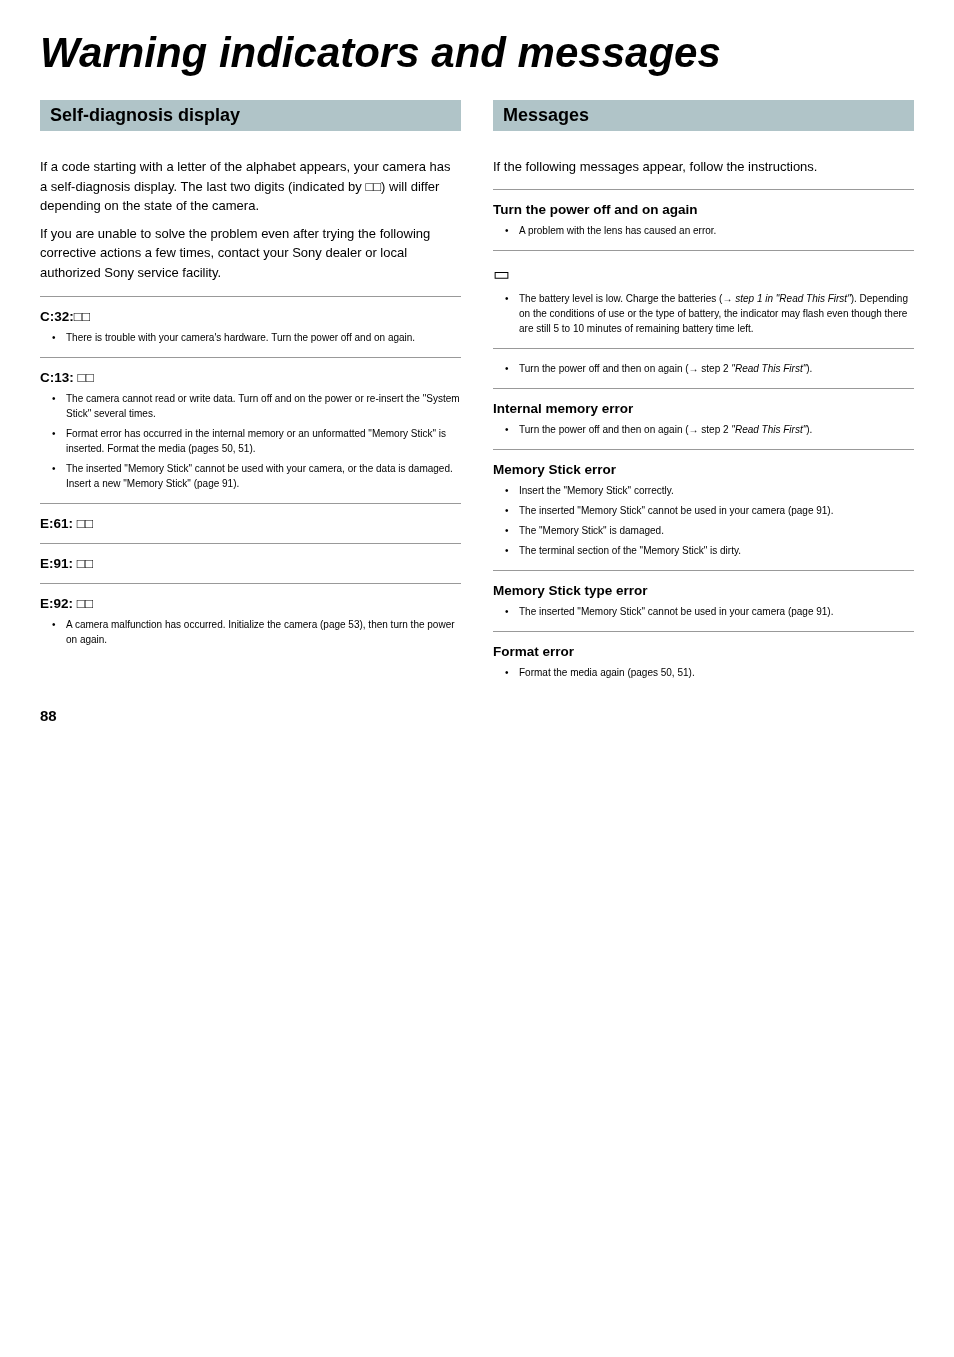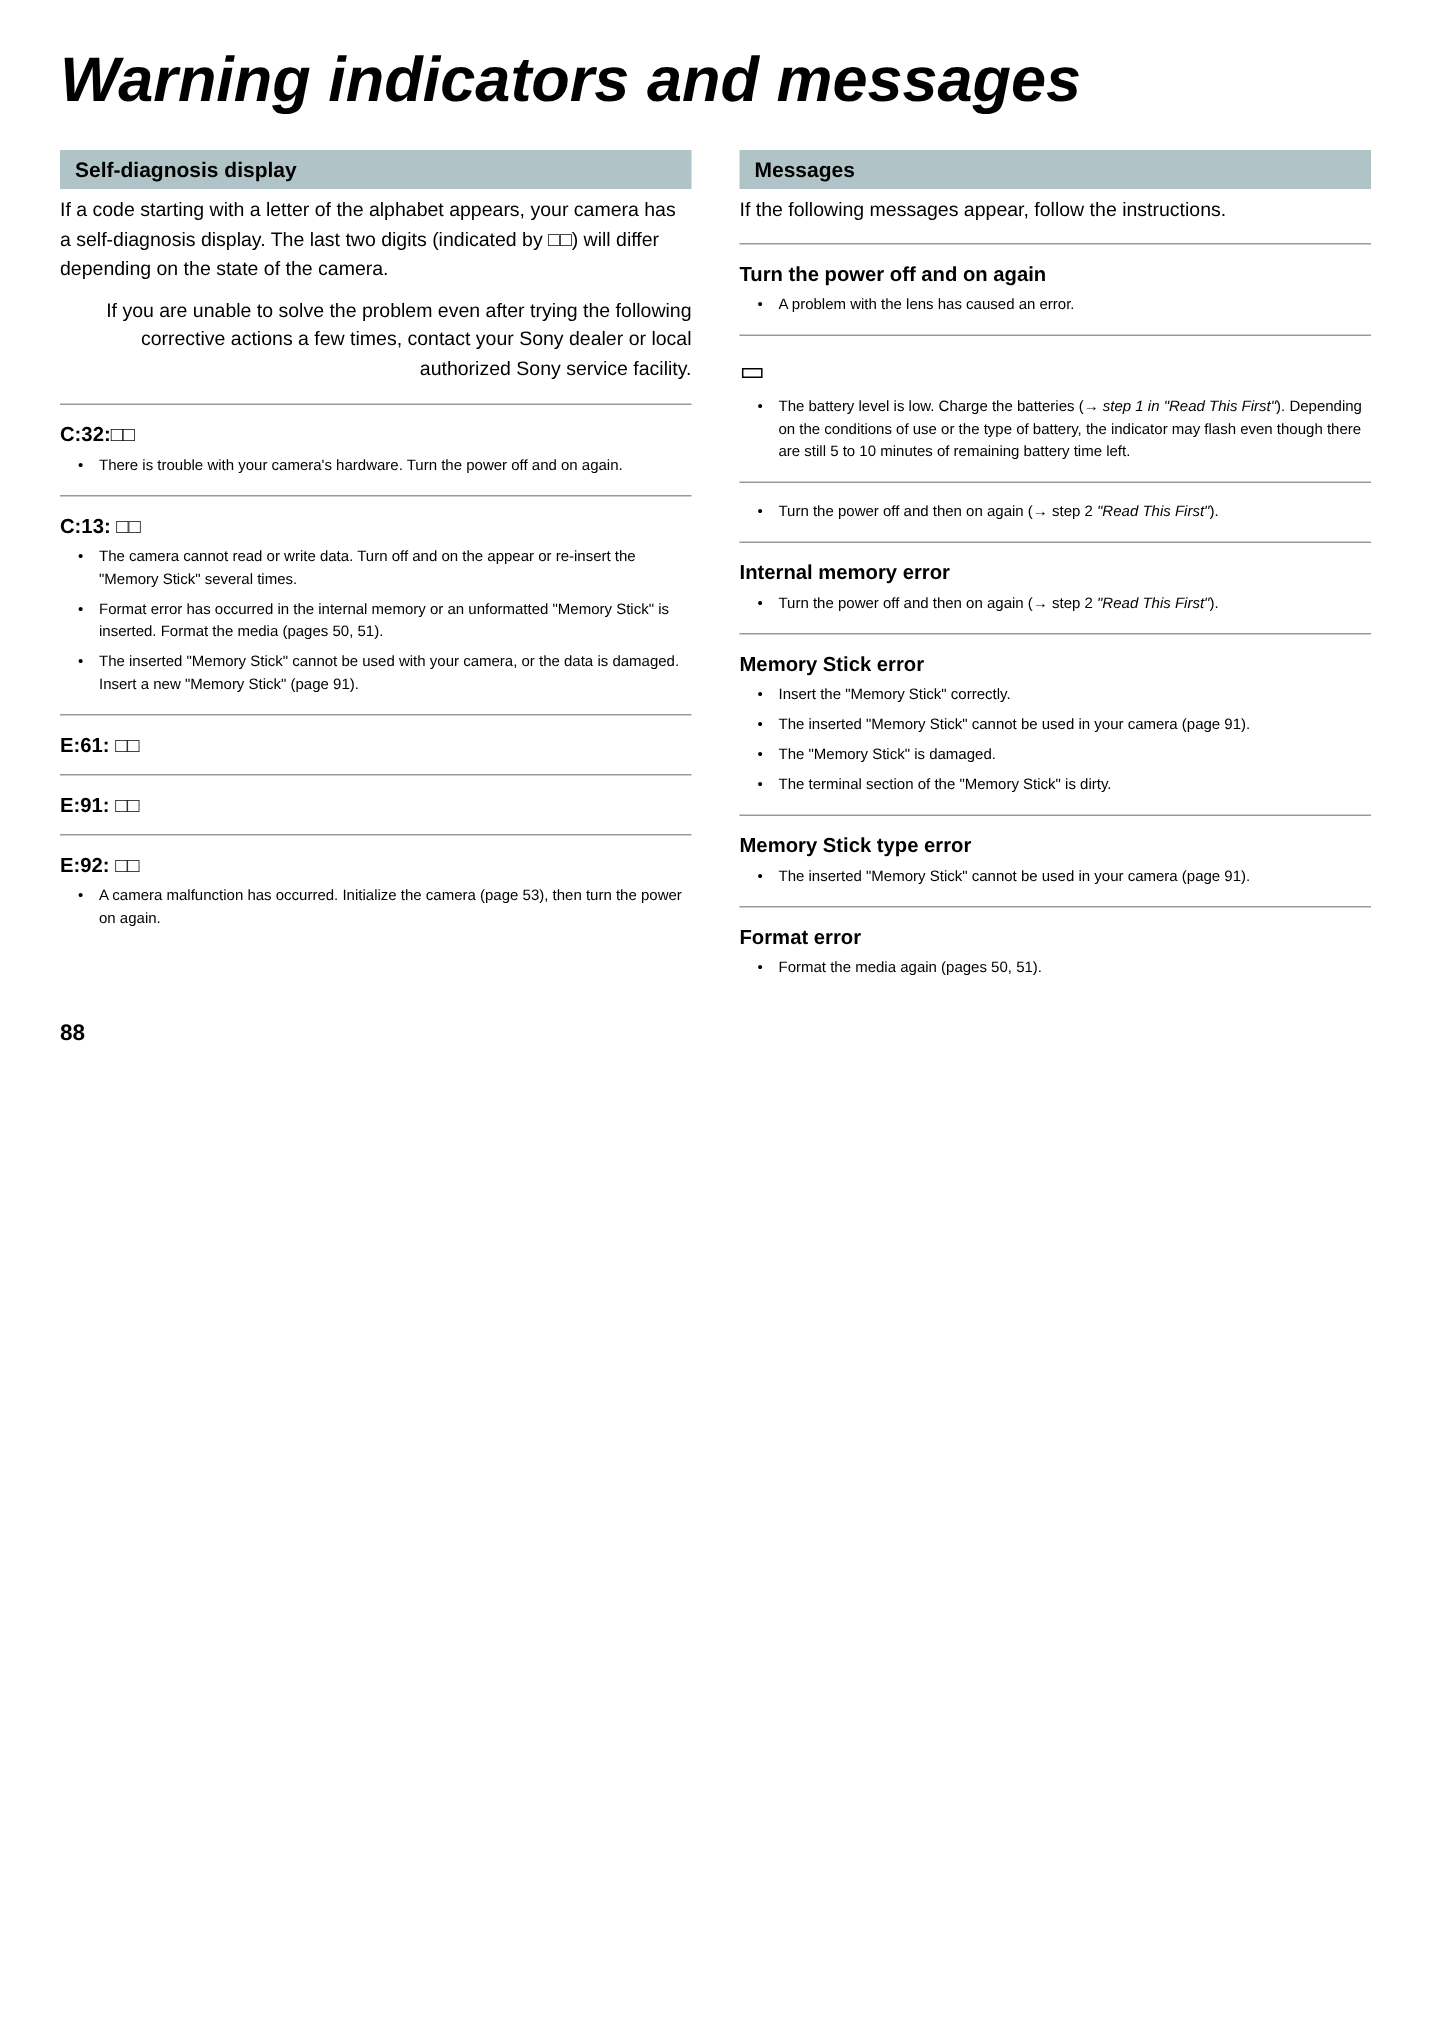"Self-diagnosis display" .section-header { font-size: 14px -> 18px; margin-bottom: 4px -> 26px }
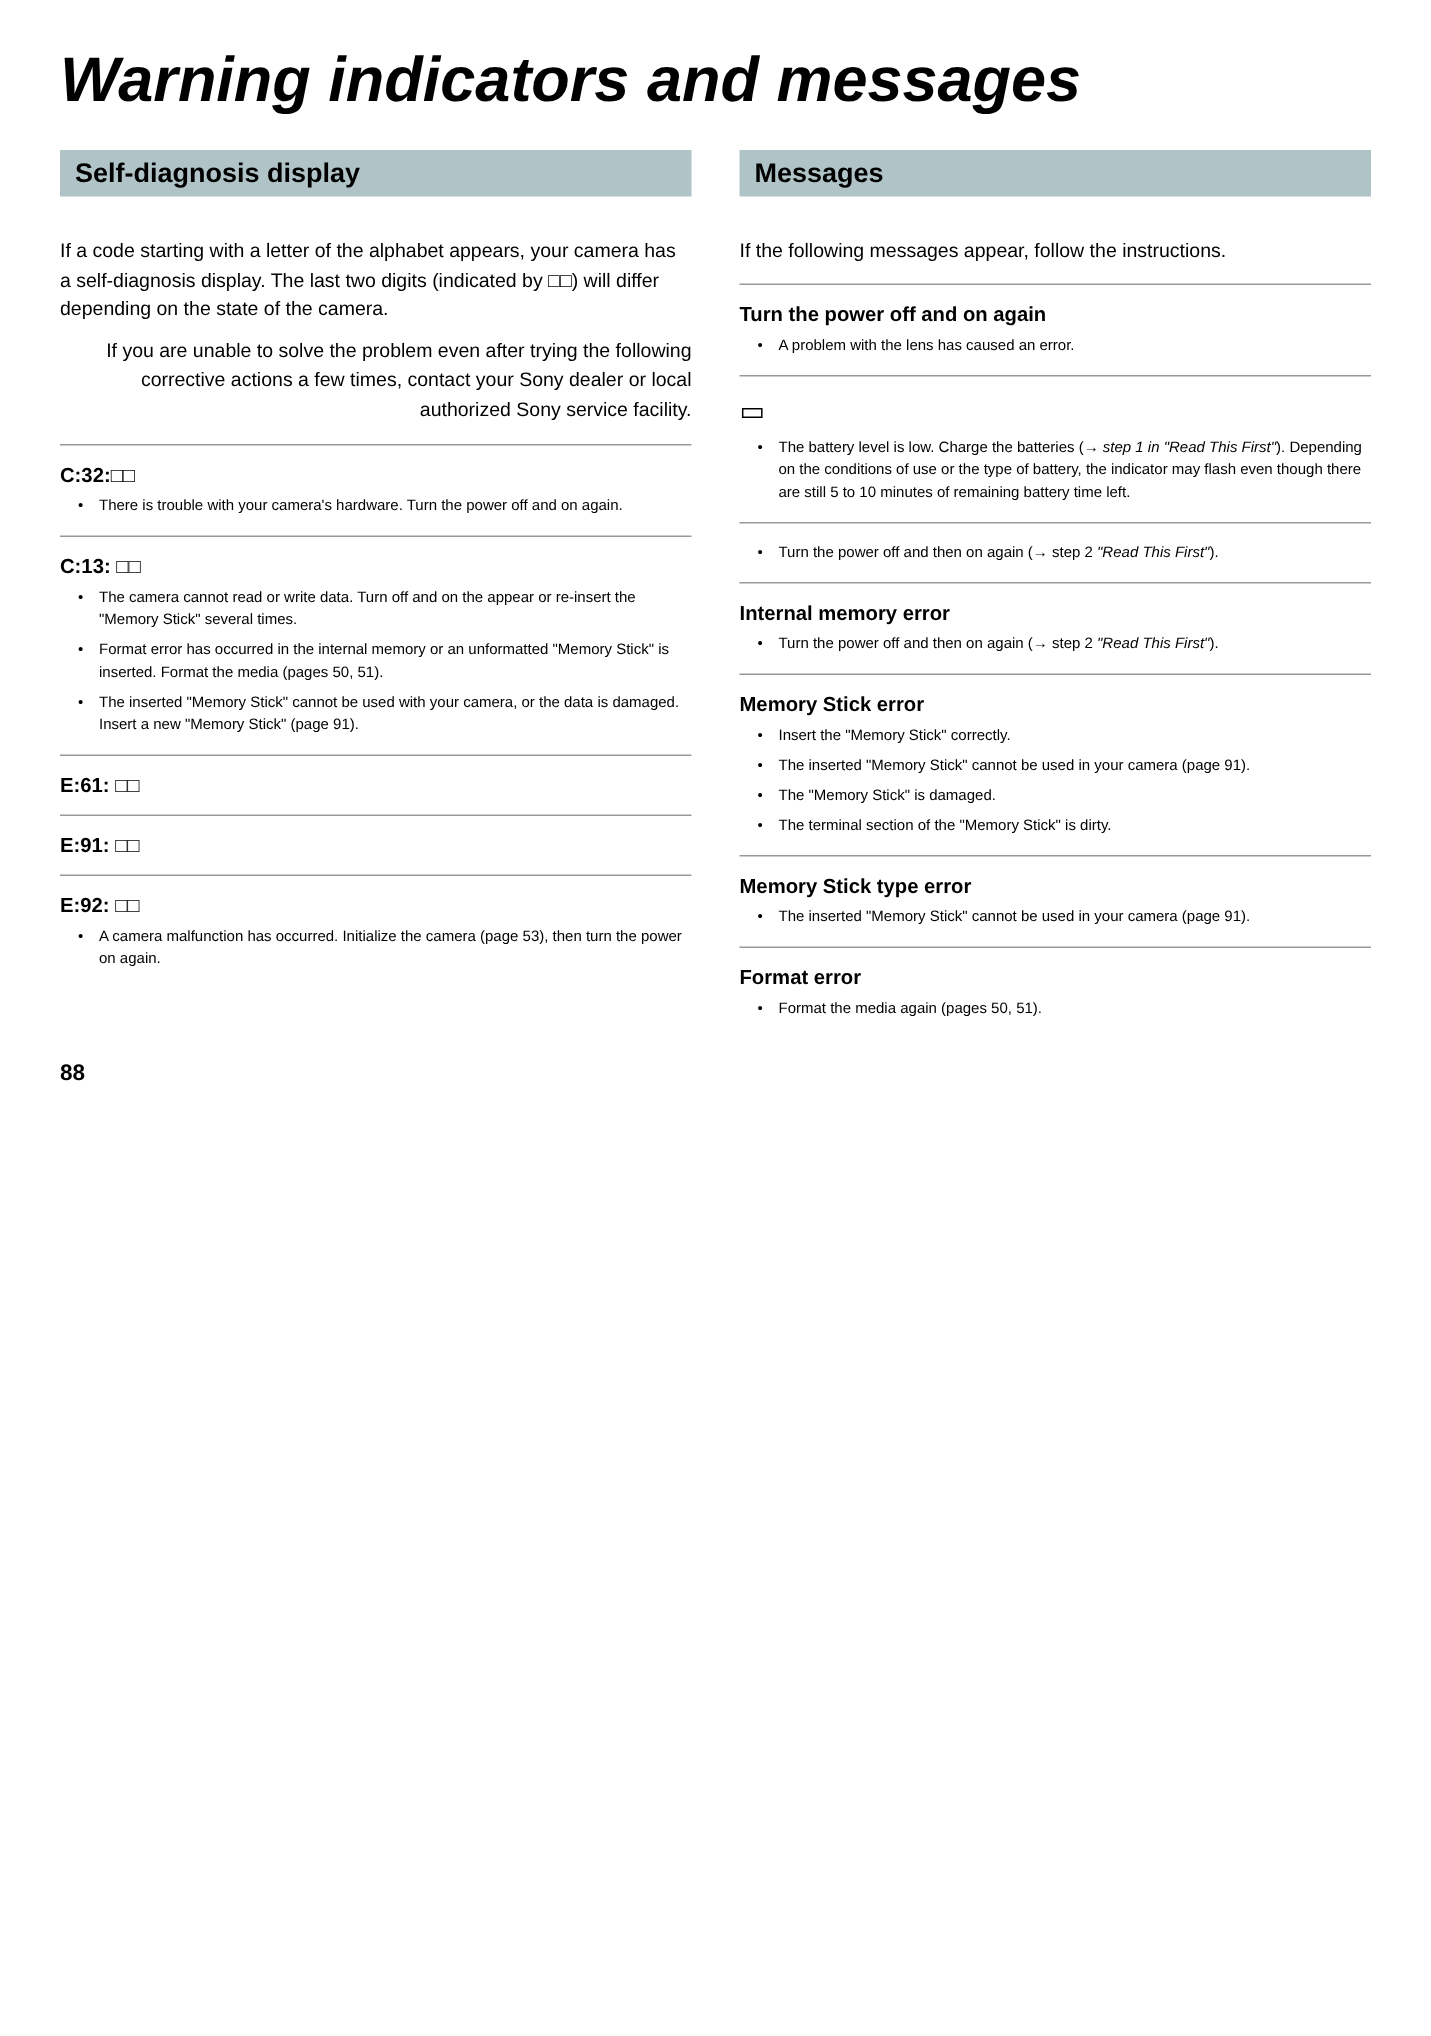"If you are unable to" p { text-align: right -> none }
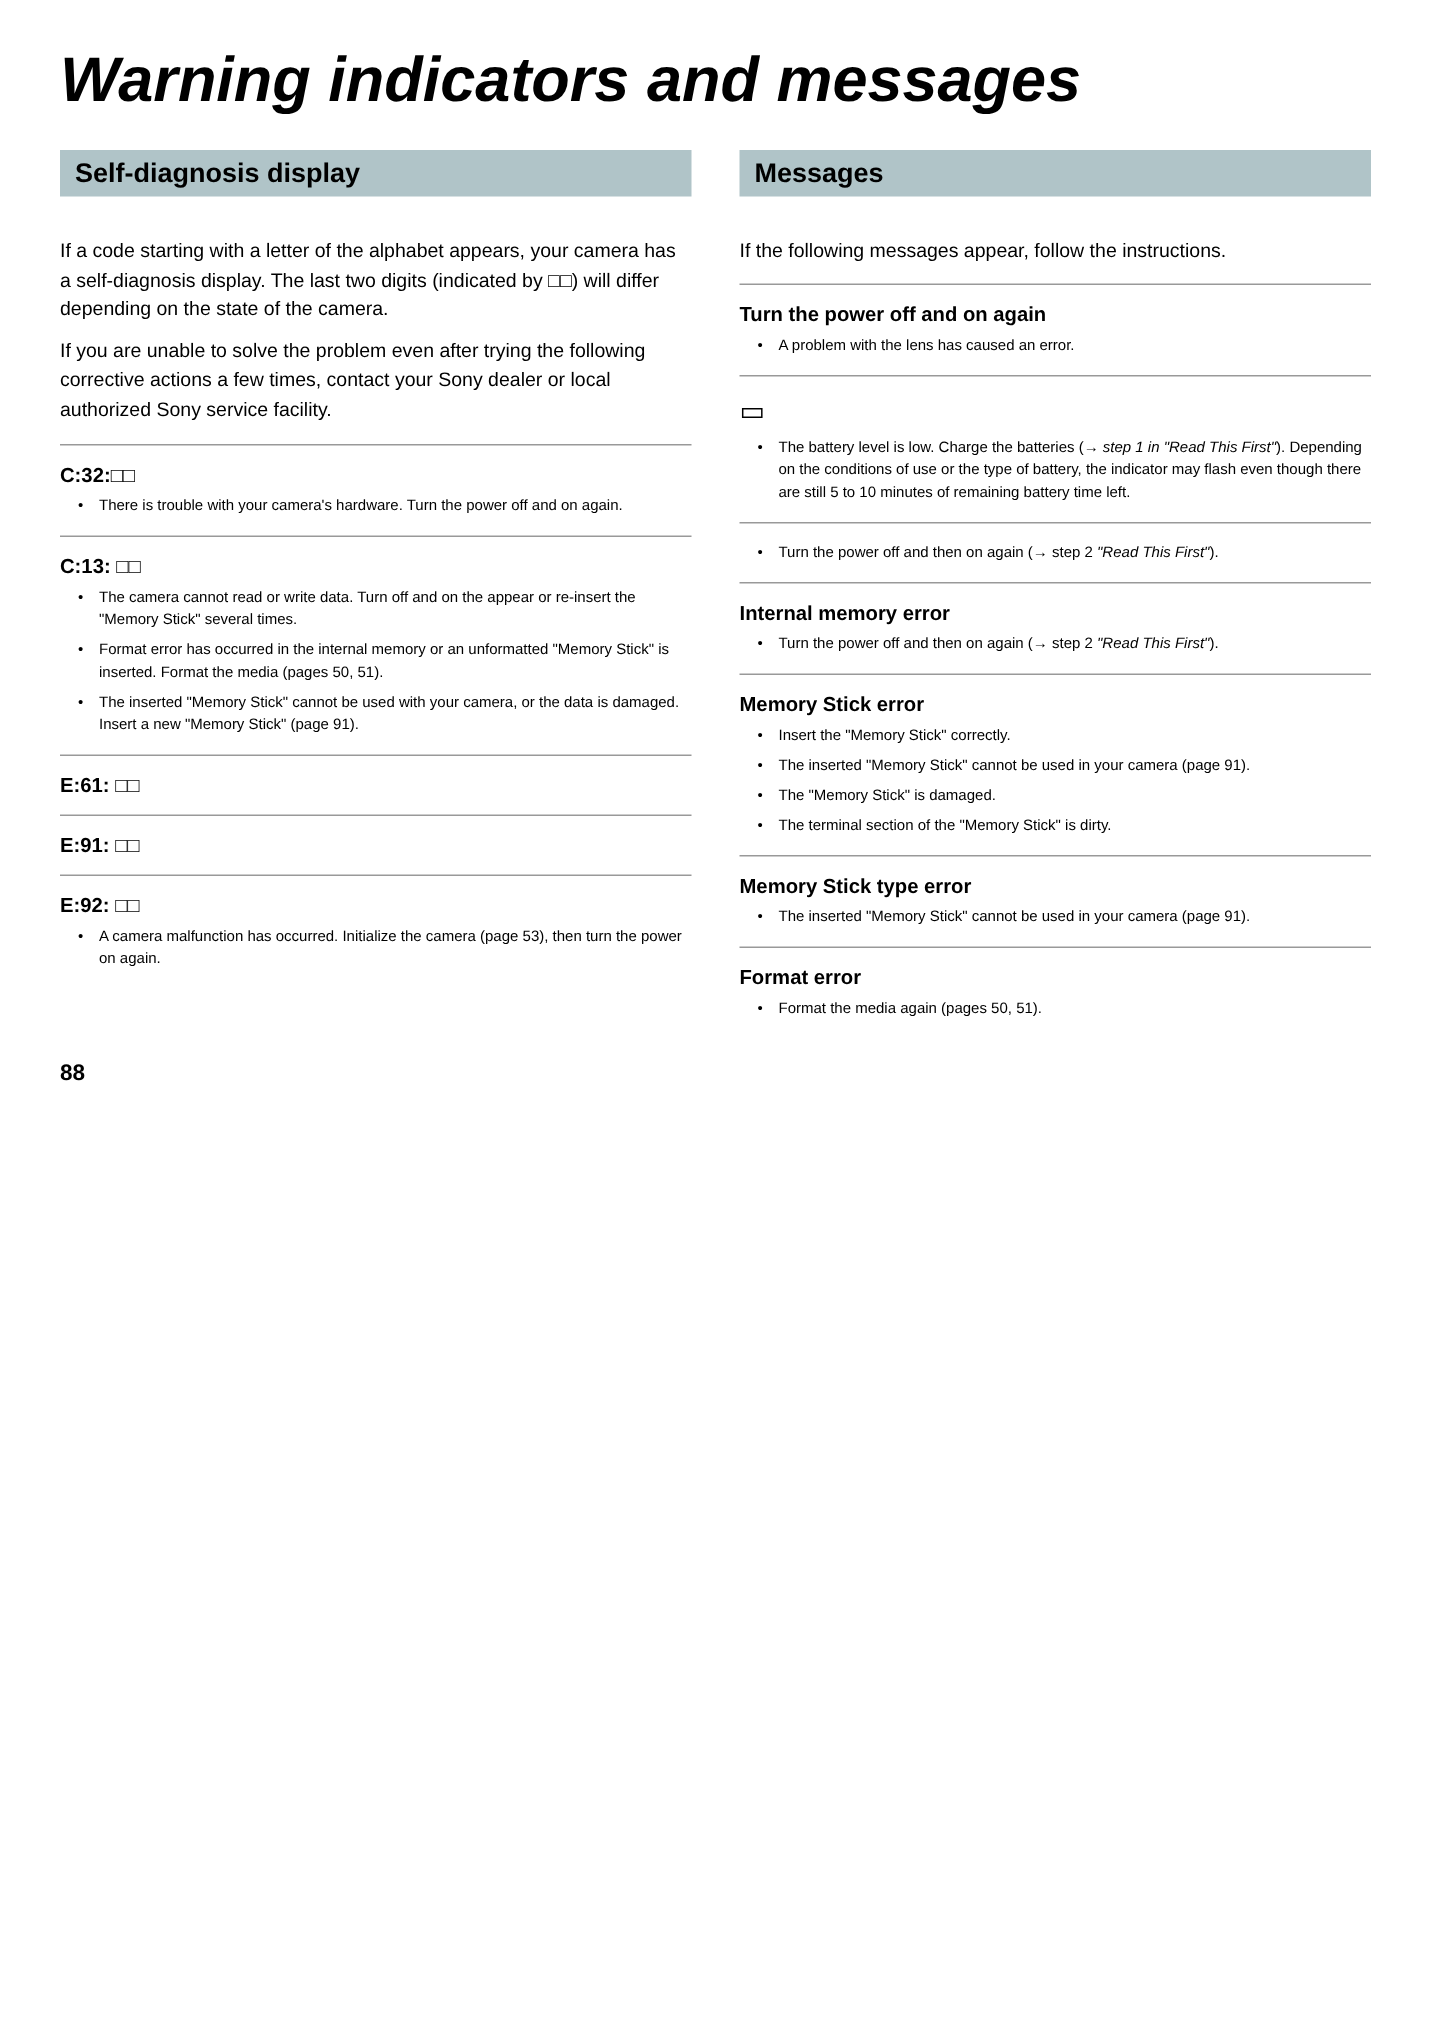"The camera cannot read or" li { text: appear or re-insert the "Memory -> power or re-insert the "System }
